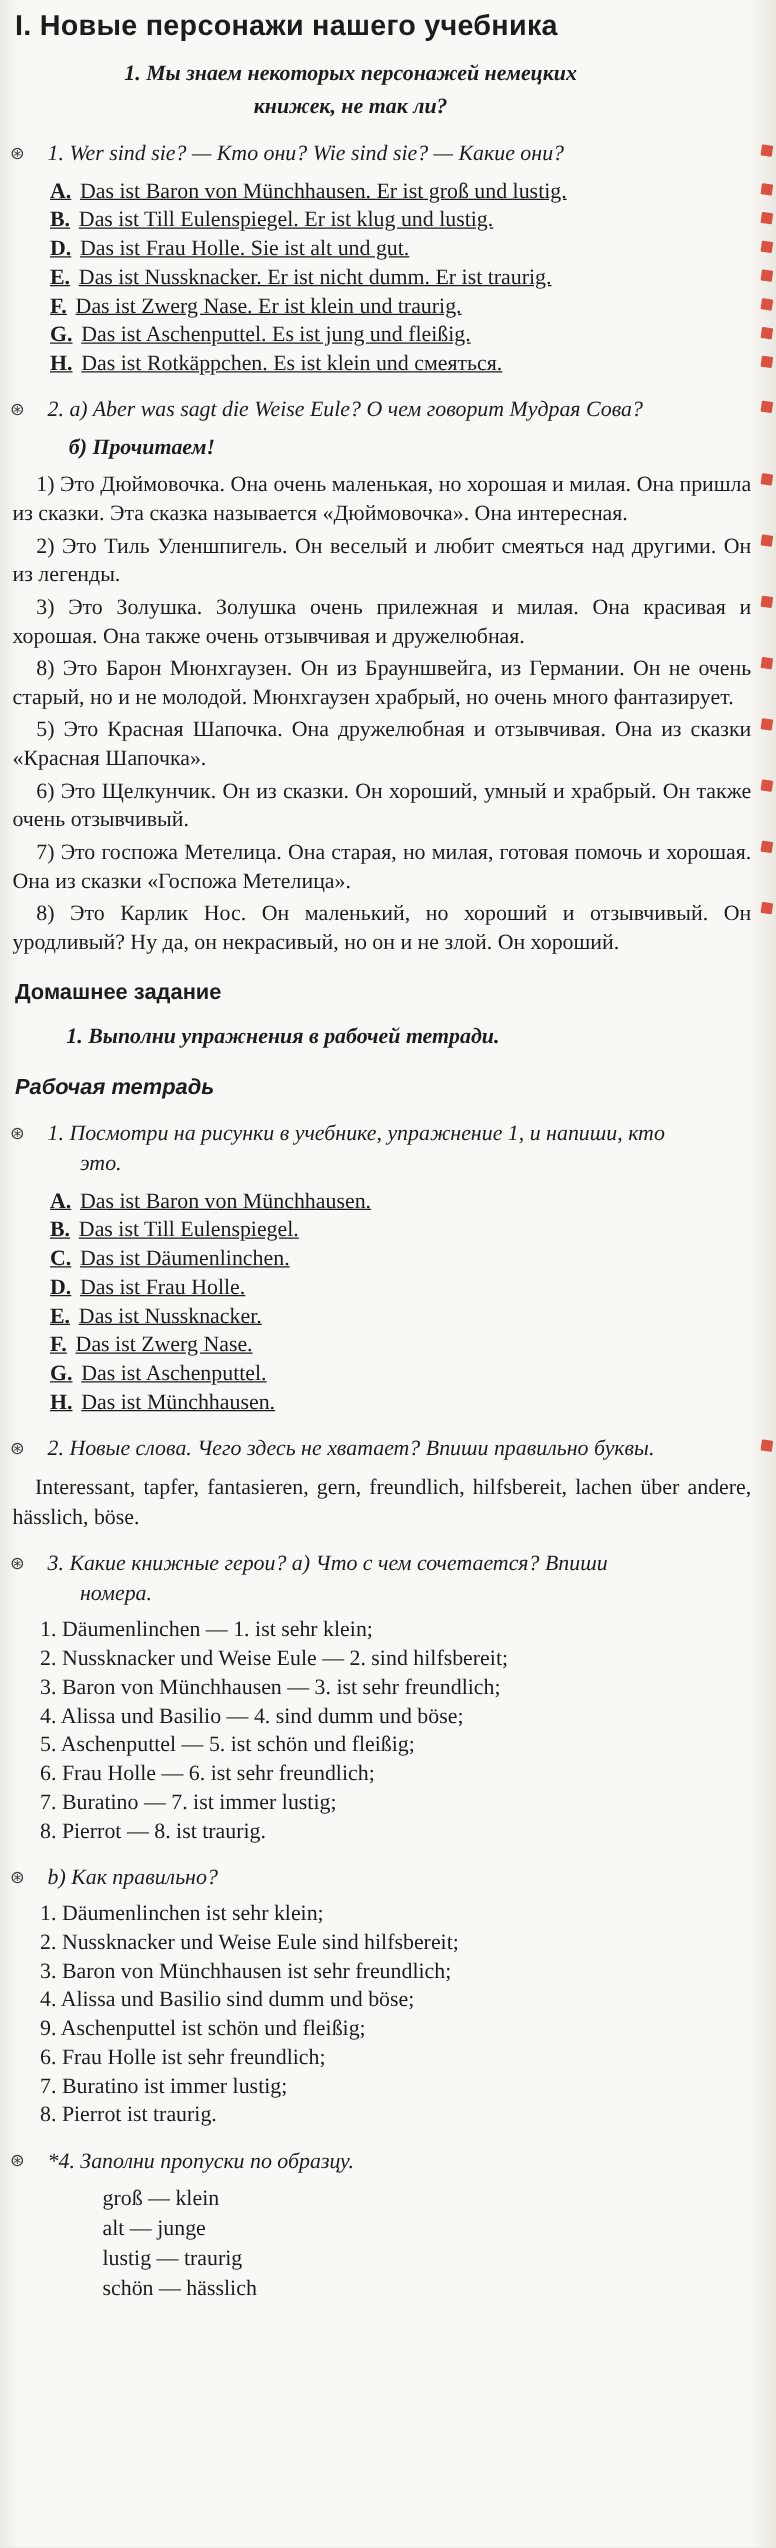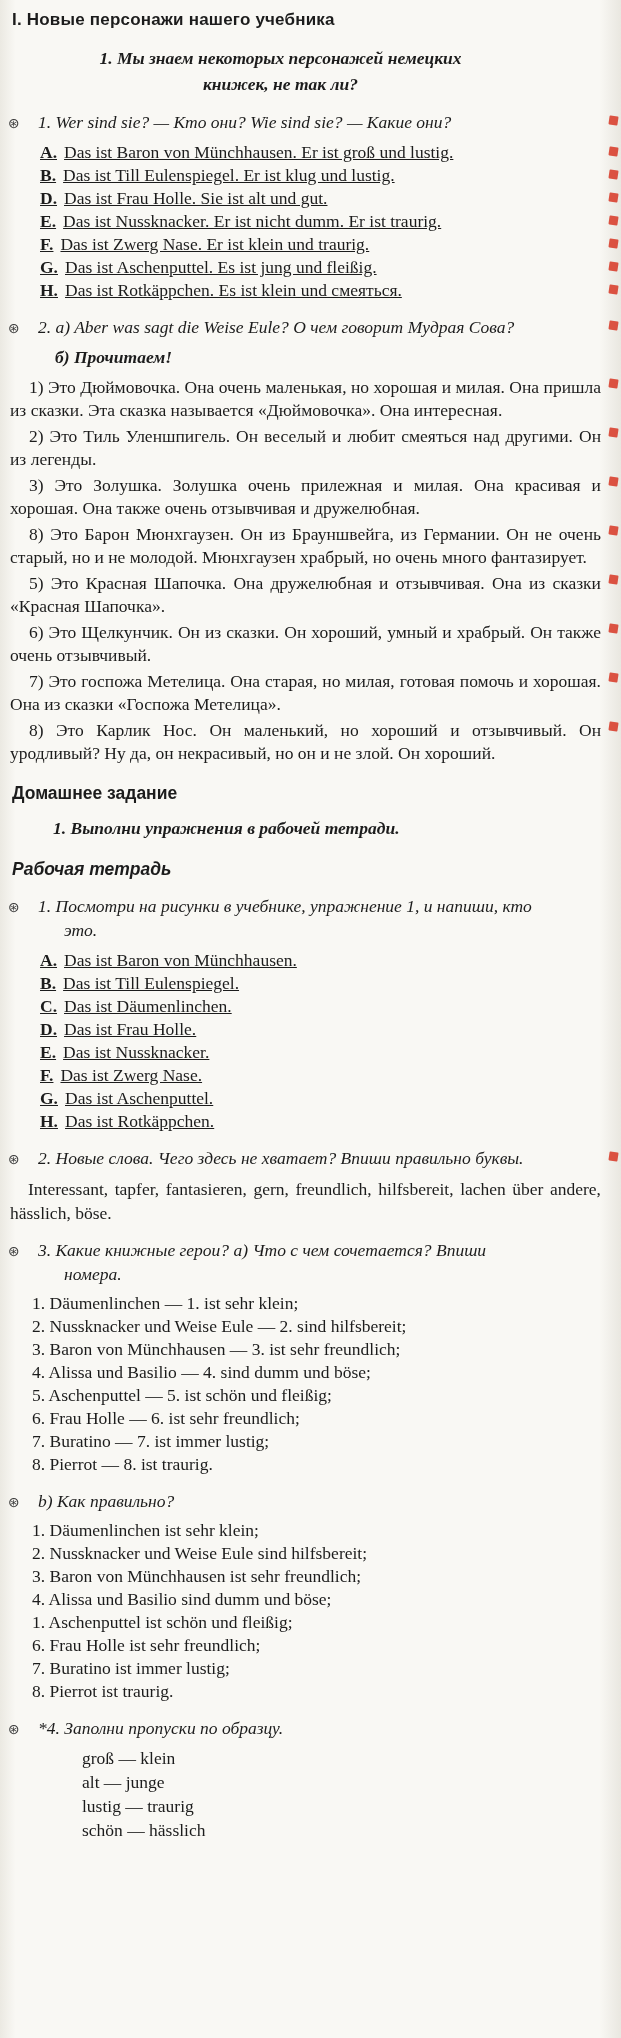"I. Новые персонажи нашего учебника" .main-title { font-size: 17px -> 23px }
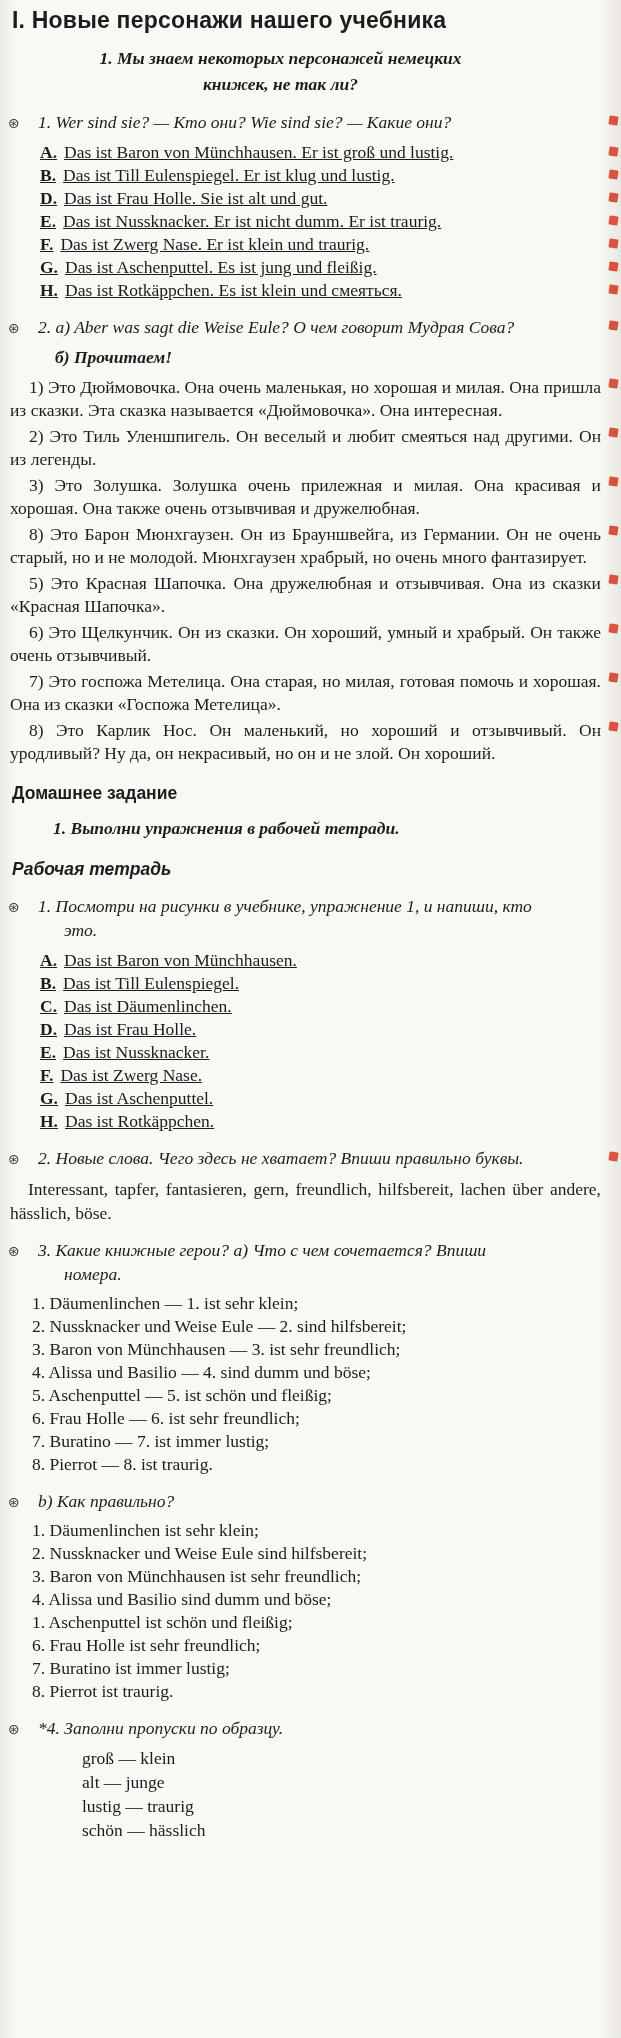"Das ist Rotkäppchen." span { text: Rotkäppchen -> Münchhausen }
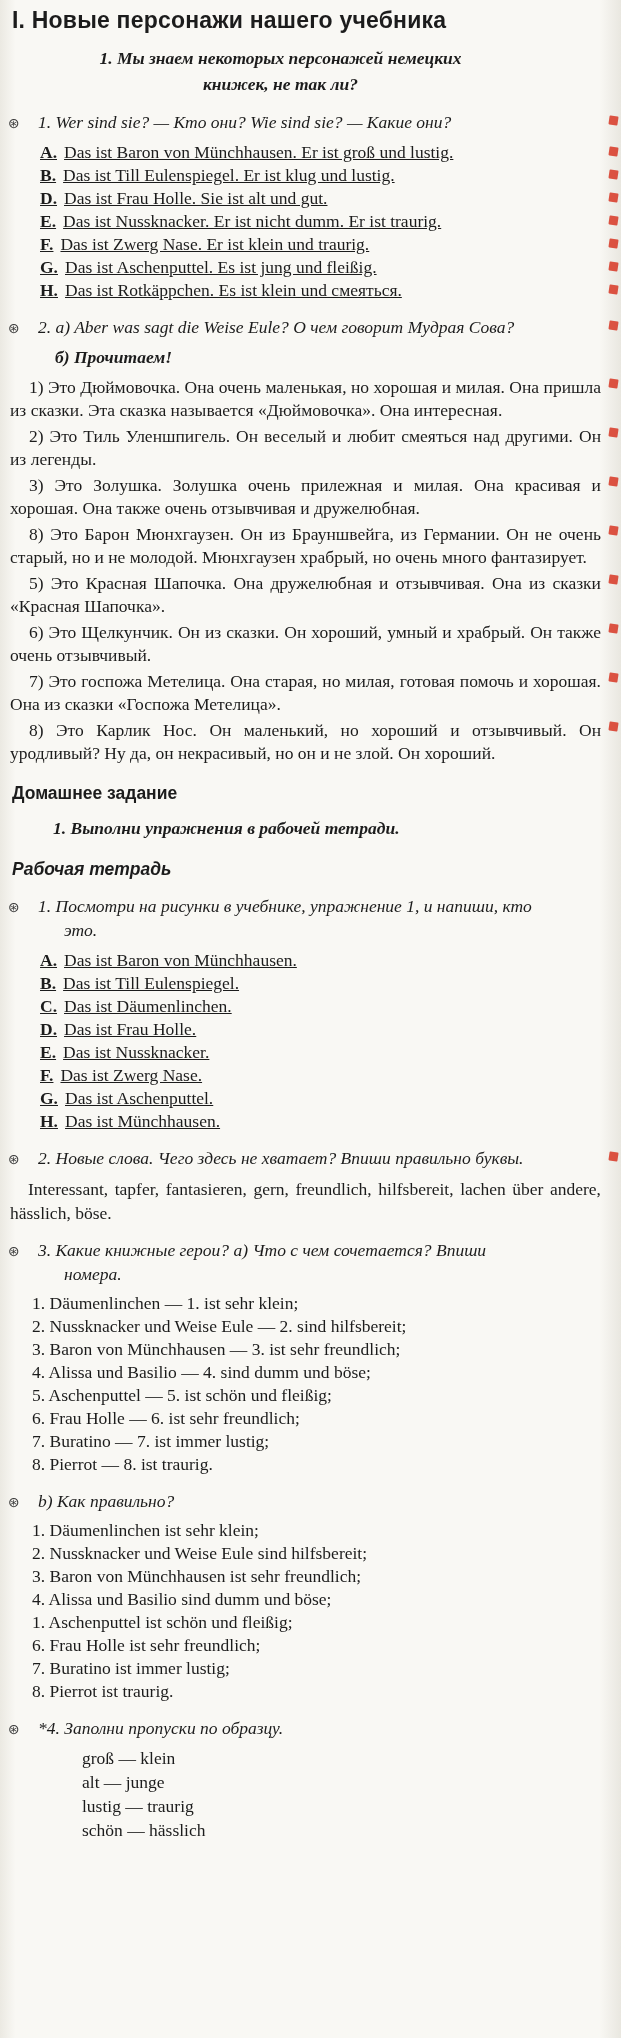"1. Aschenputtel ist schön und" div.num-line { text: 1 -> 9 }
